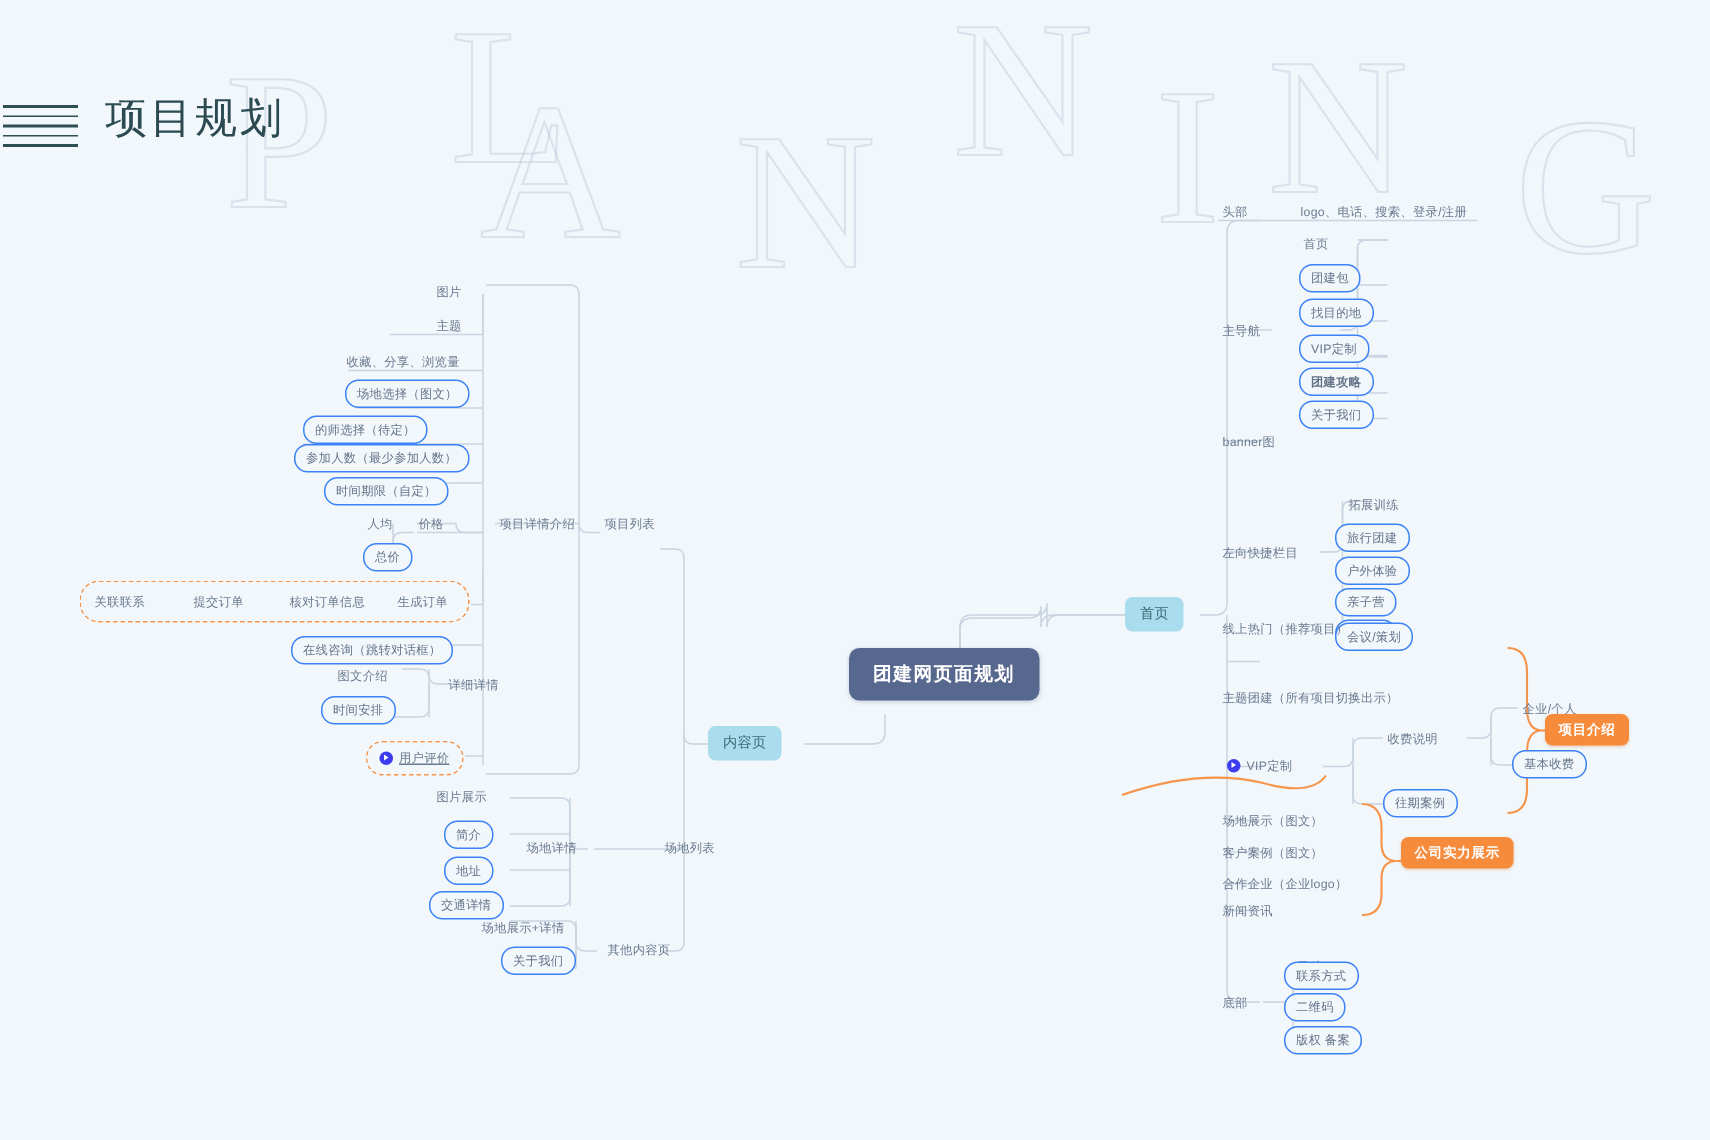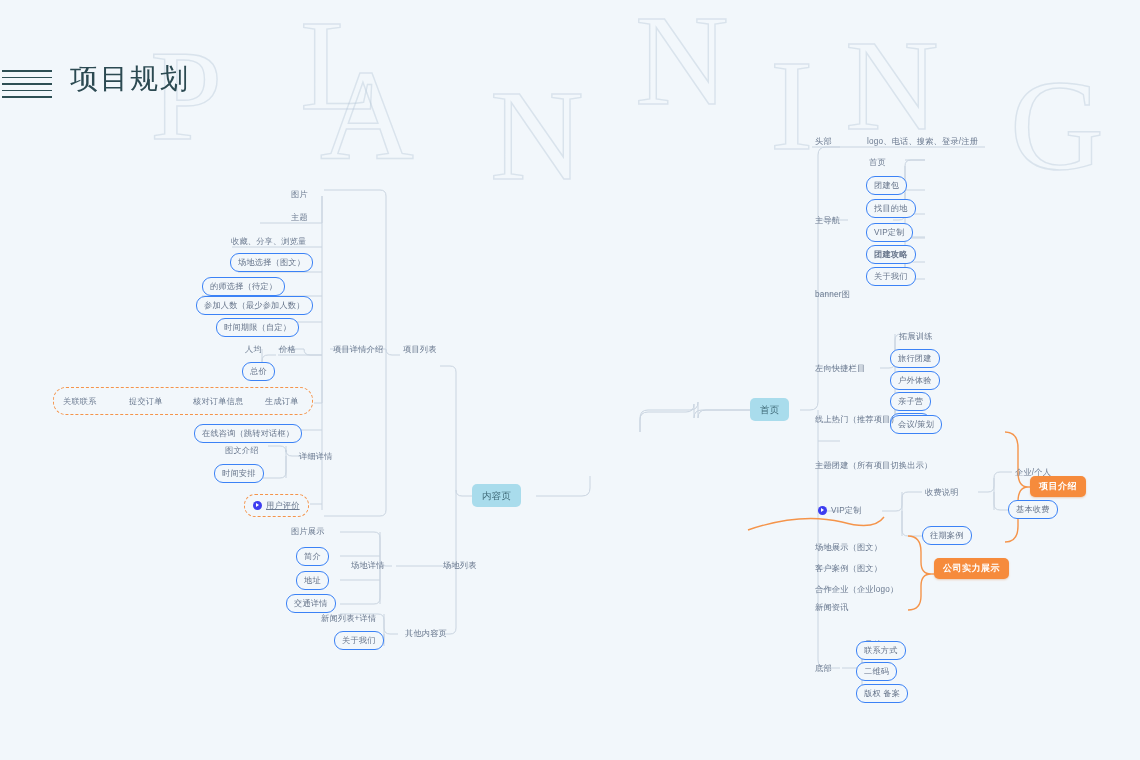"团建网页面规划" div.node { html: none -> <div>团建网页面规划</div> }
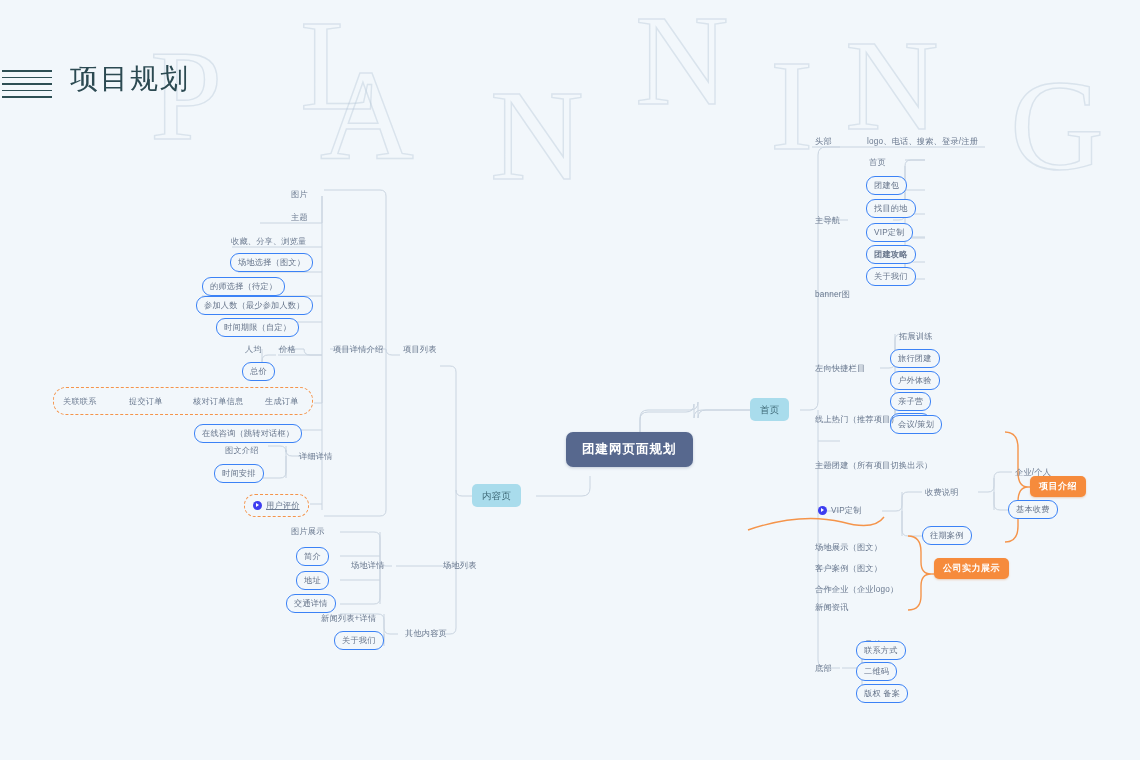"新闻列表+详情" div.node { text: 新闻列表+ -> 场地展示+ }
